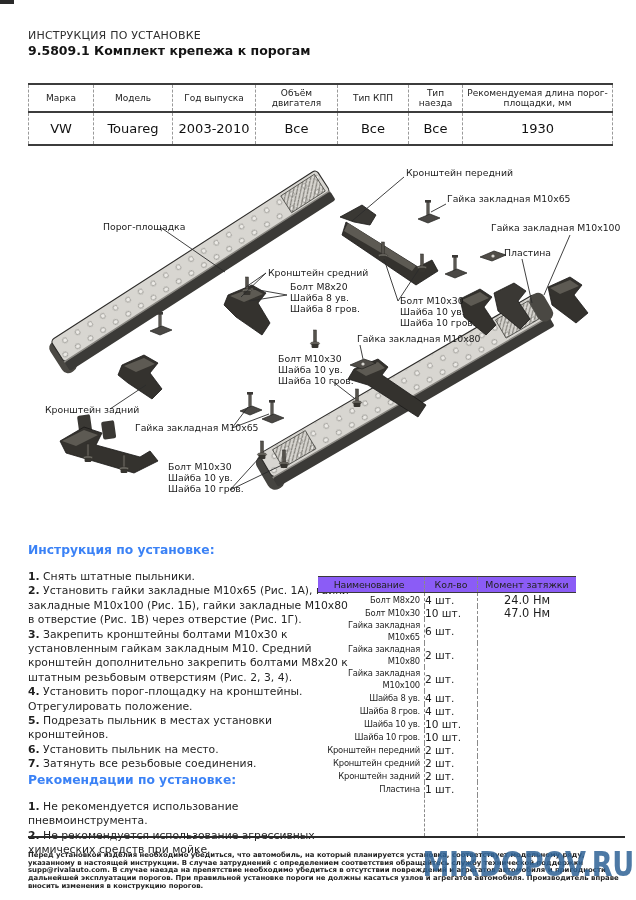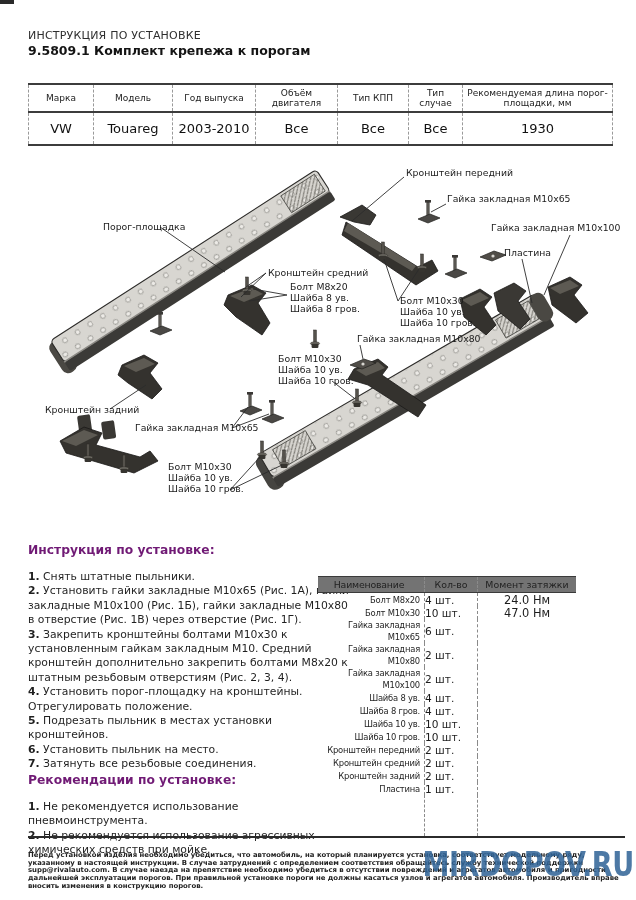"Тип случае" td { text: случае -> наезда }
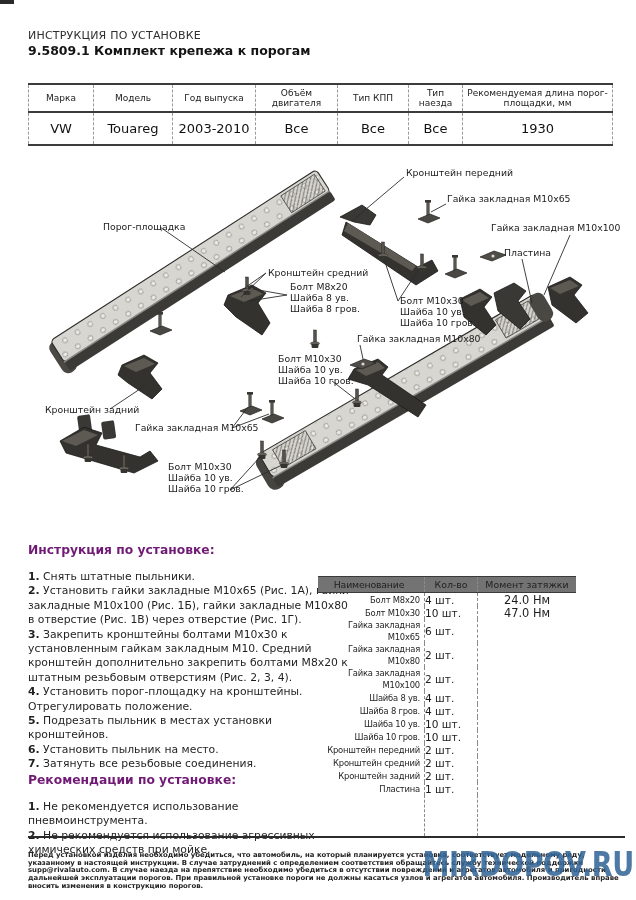"Инструкция по установке:" .sec-title { color: #701a75 -> #3b82f6 }
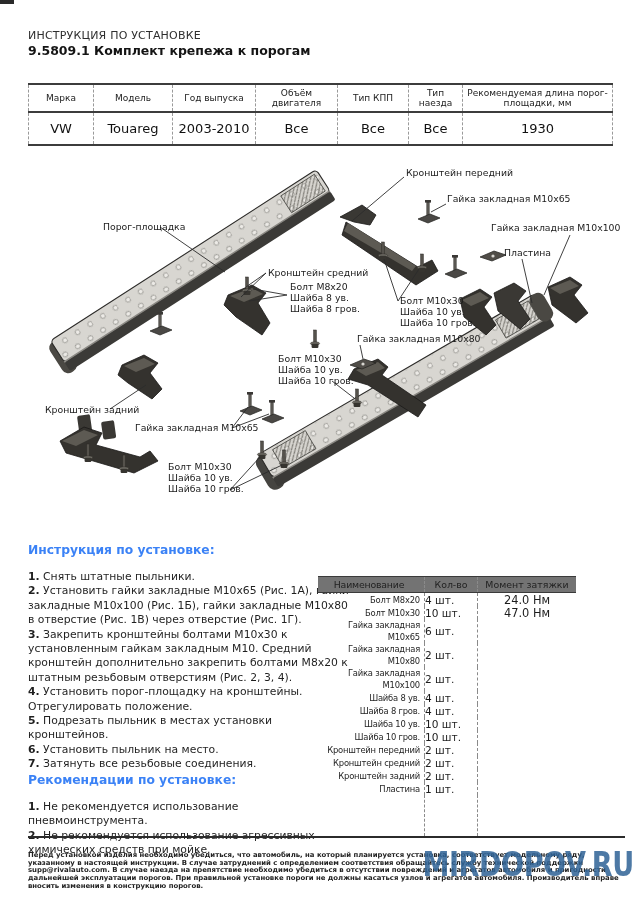"Наименование" table.ptab tr.h td { background: #737373 -> #8b5cf6 }
